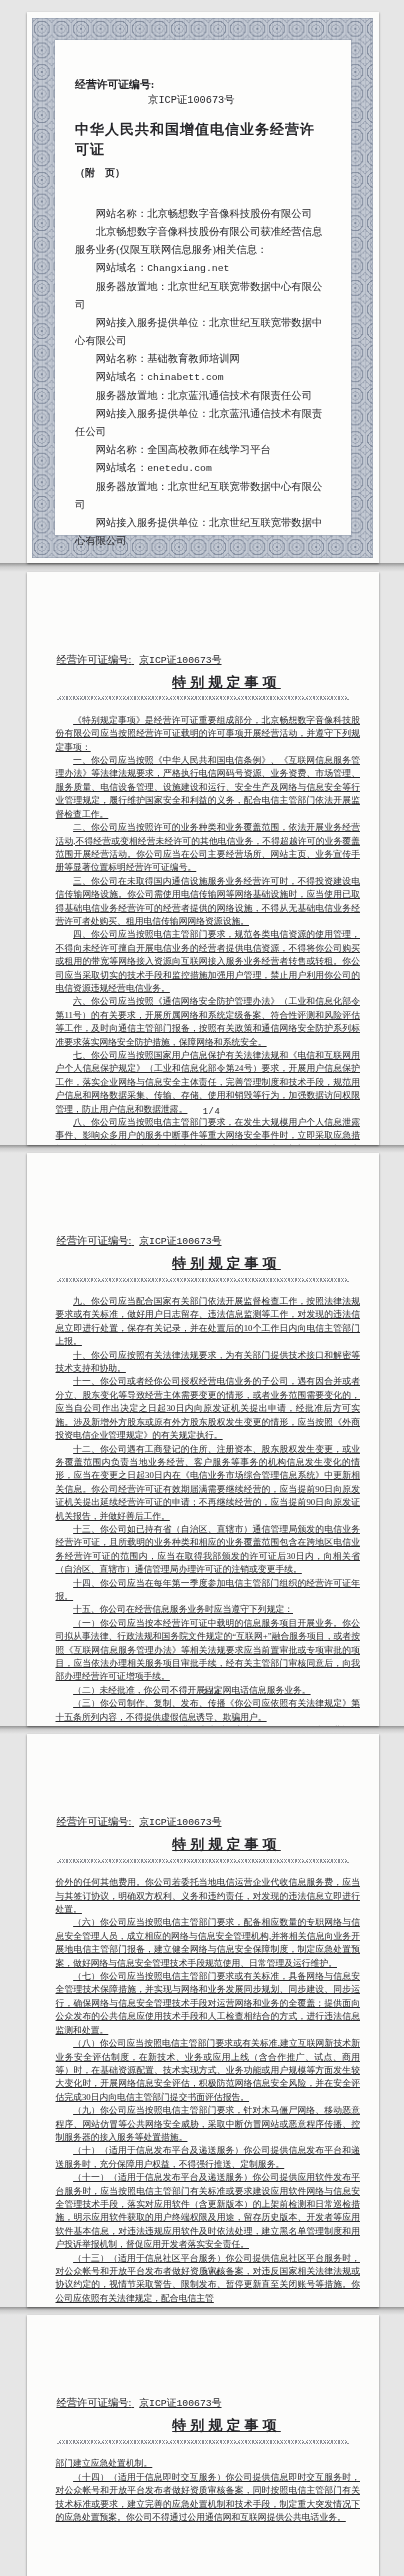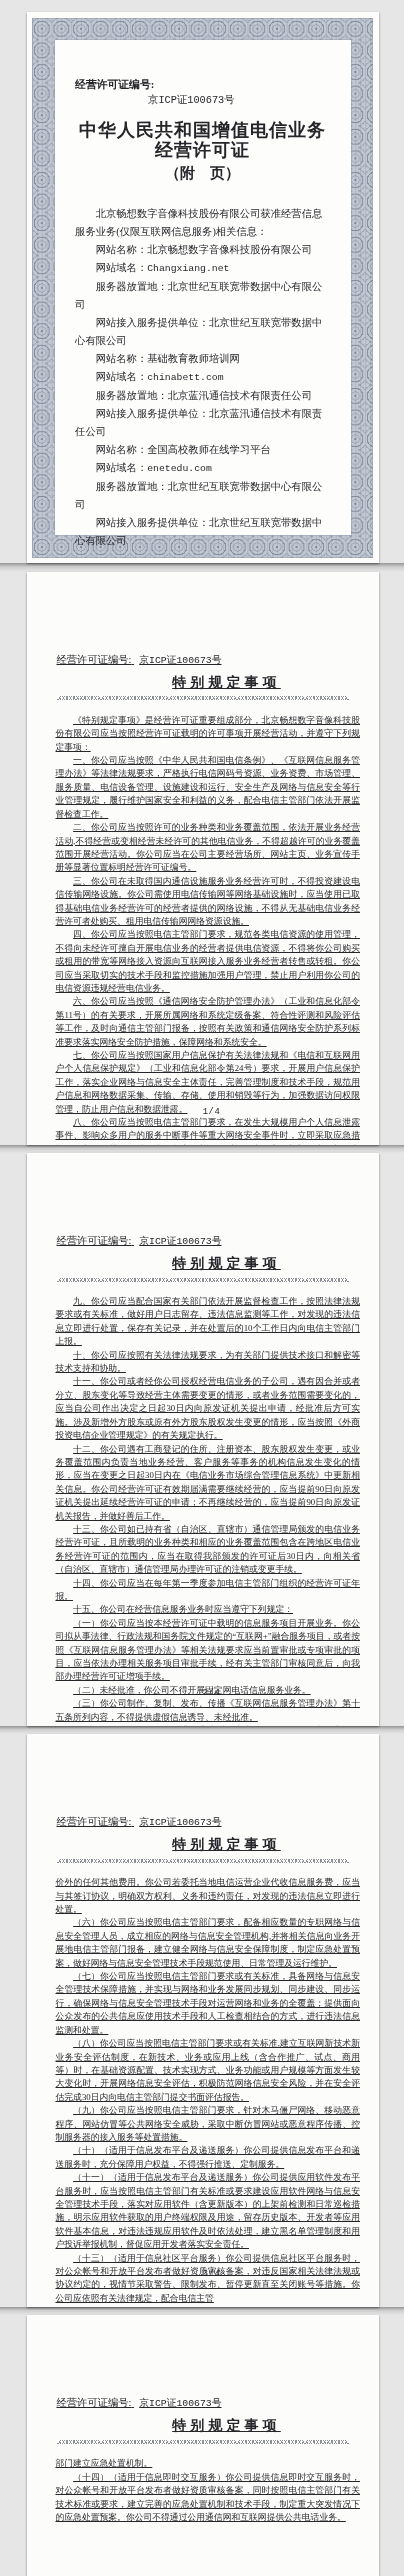"中华人民共和国增值电信业务经营许可证" .p1-title { font-size: 18px -> 14px; text-align: center -> none }
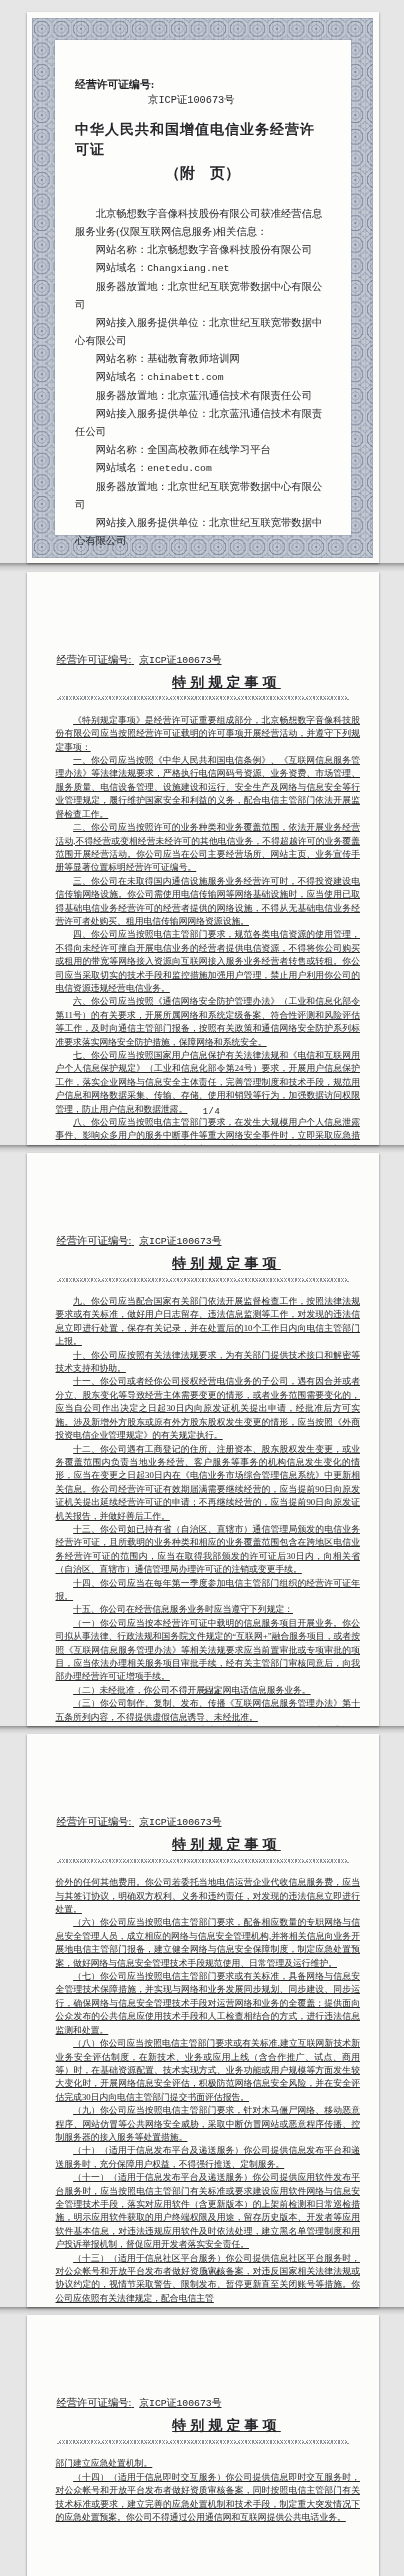"（附 页）" .p1-subtitle { font-size: 15px -> 10px; text-align: center -> none }
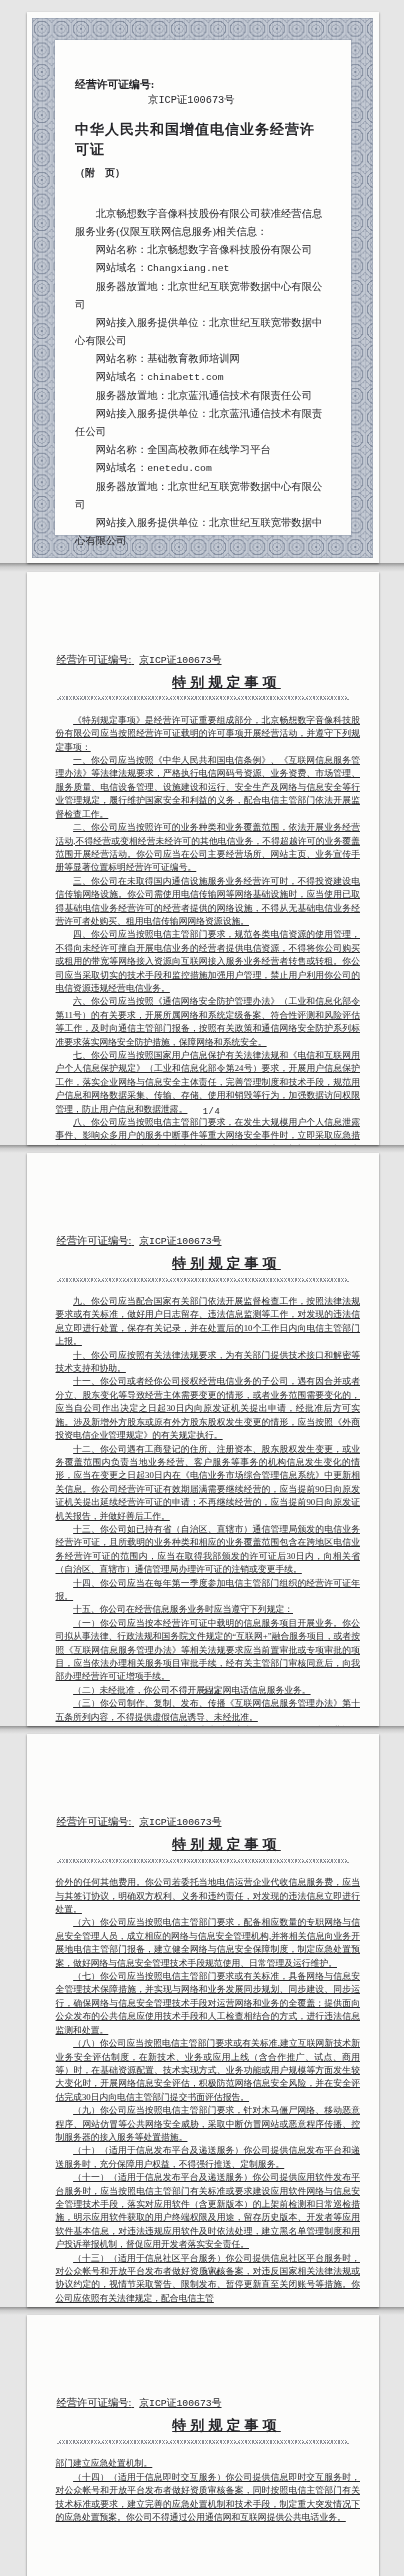"北京畅想数字音像科技股份有限公司获准经营信息服务业务(仅限互联网信息服务)相关信" p { order: before "网站名称：北京畅想数字音像科技股份有限公司" -> after "网站名称：北京畅想数字音像科技股份有限公司" }
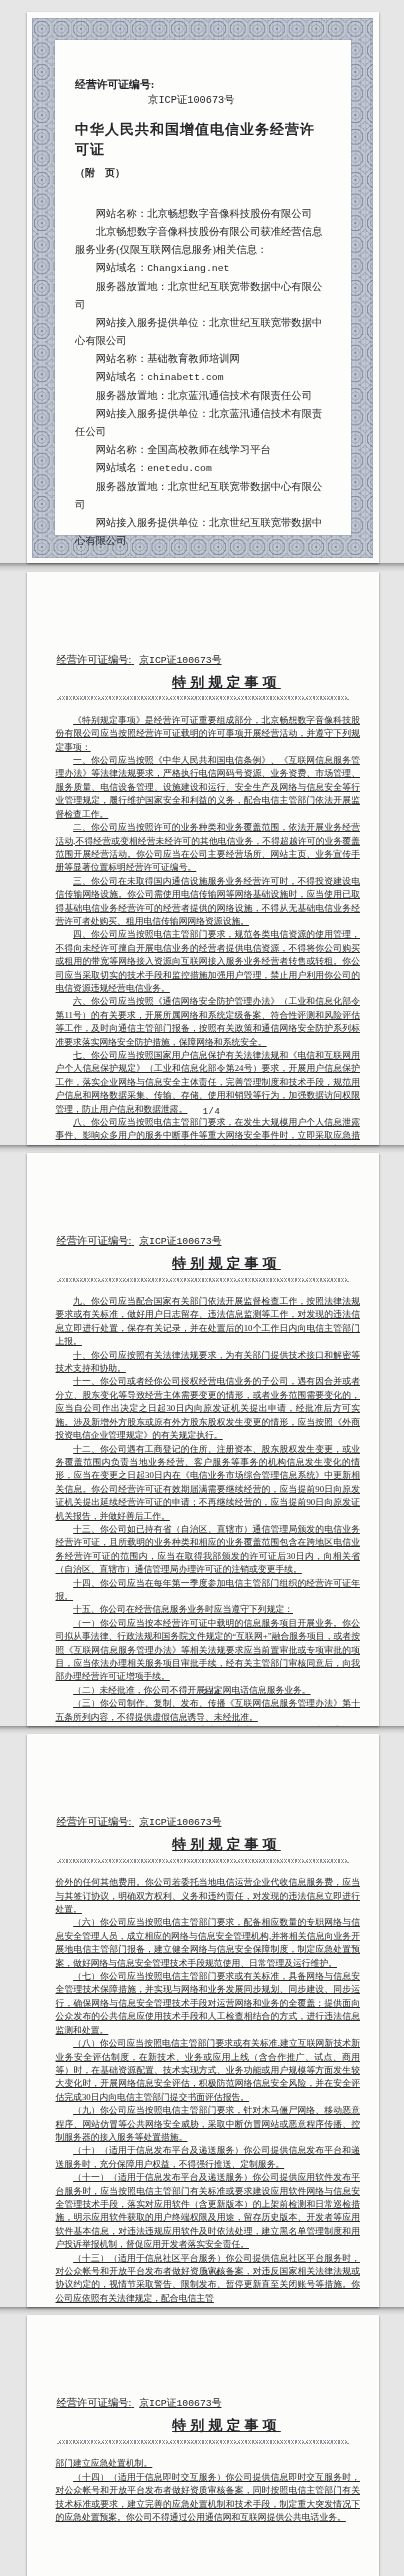"（三）你公司制作、复制、发布、传播《互联网信息服务管理办法》第十五条所列内容，不" p { text: 互联网信息服务管理办法》第十五条所列内容，不得提供虚假信息诱导、未经批准 -> 你公司应依照有关法律规定》第十五条所列内容，不得提供虚假信息诱导、欺骗用户 }
